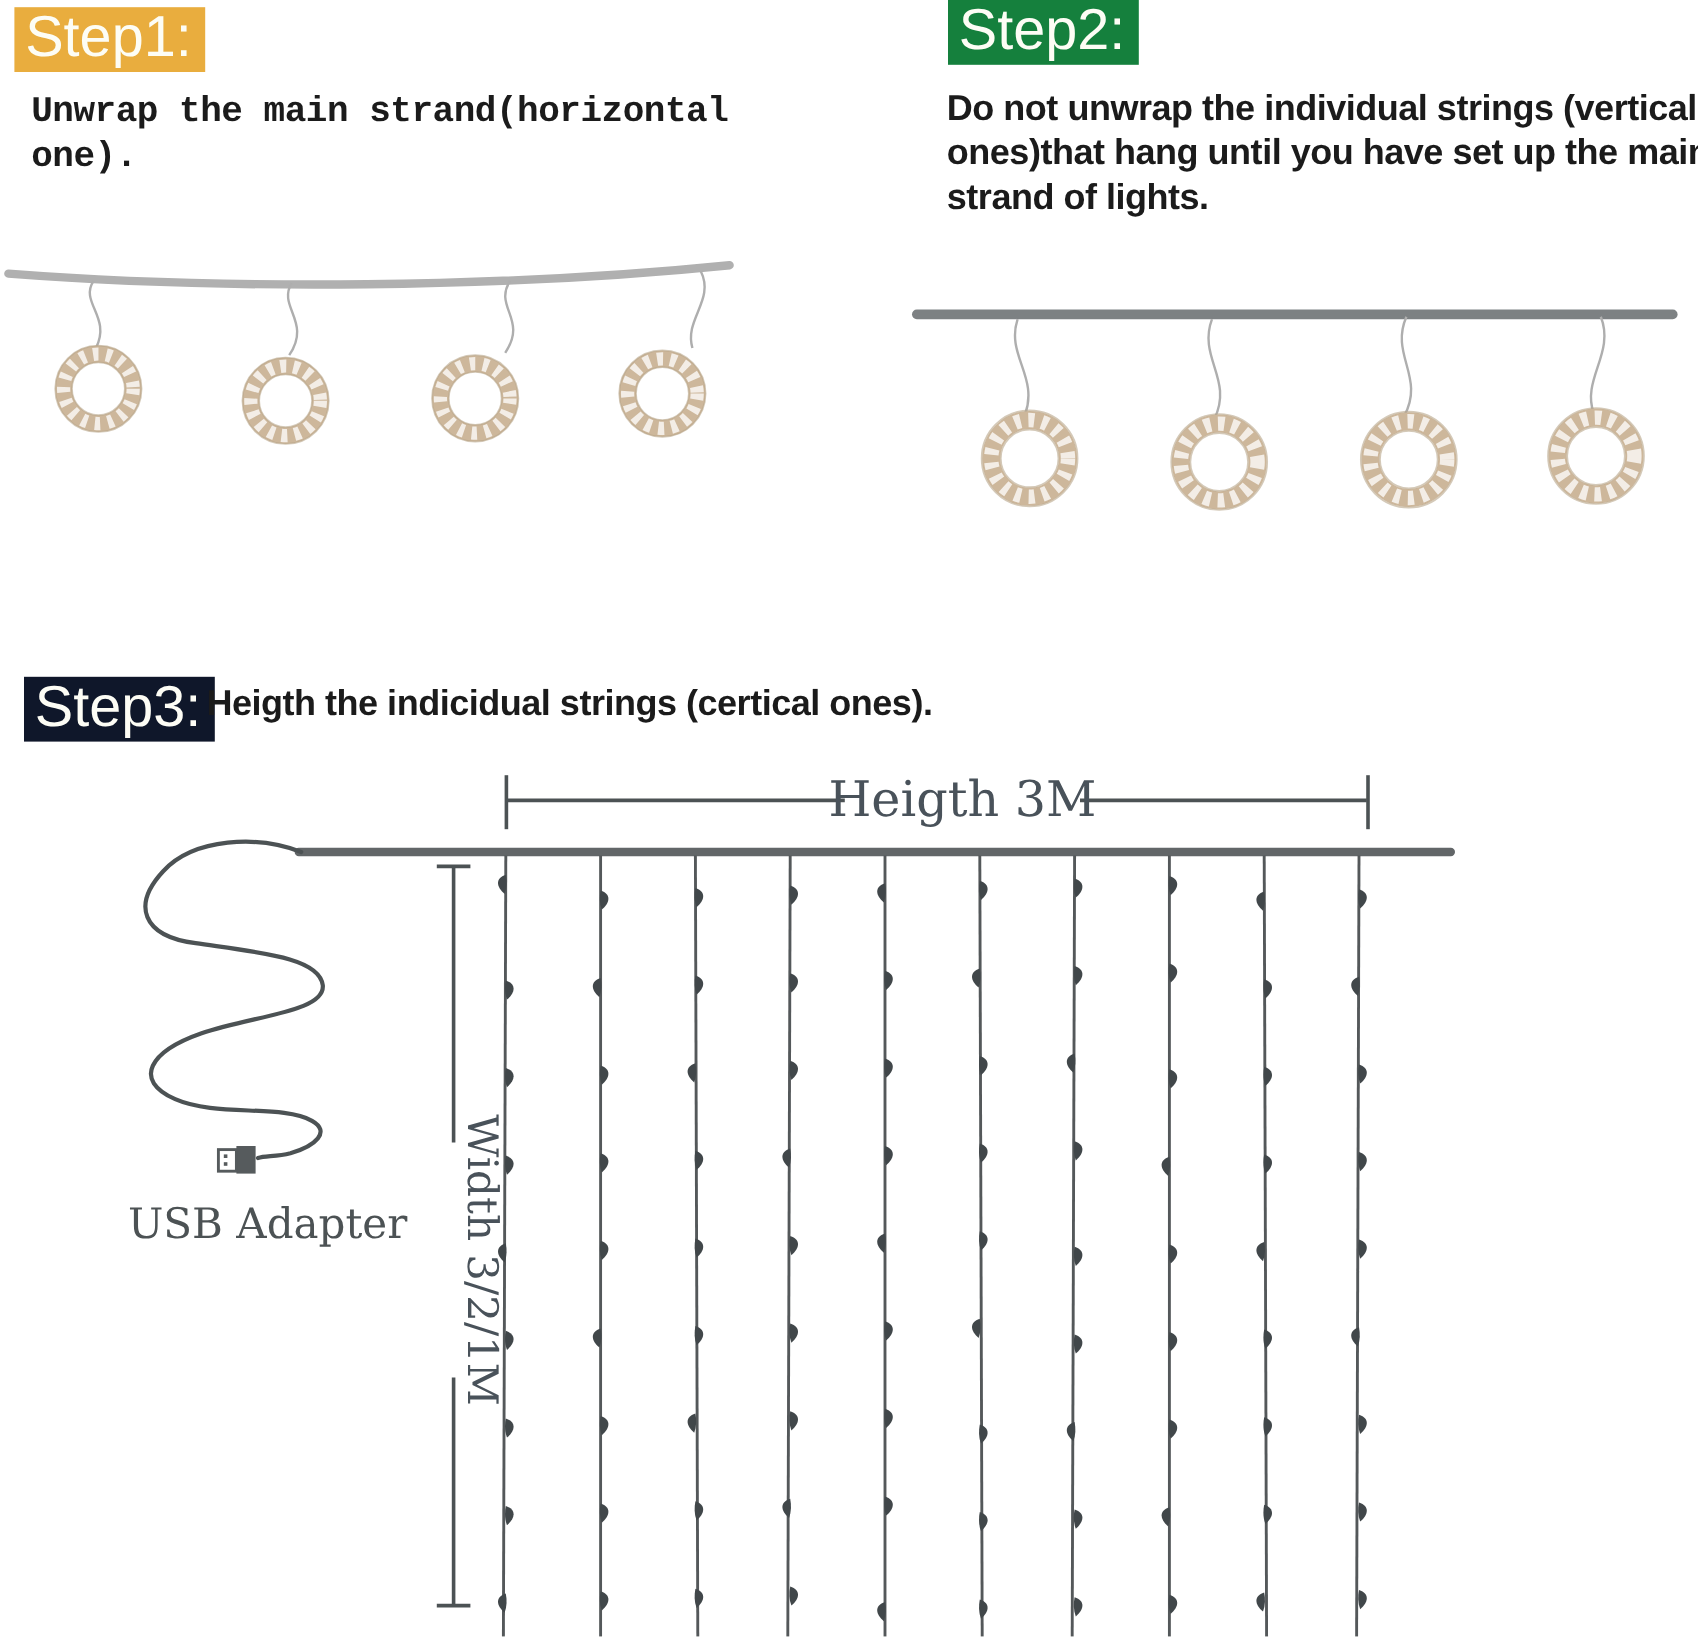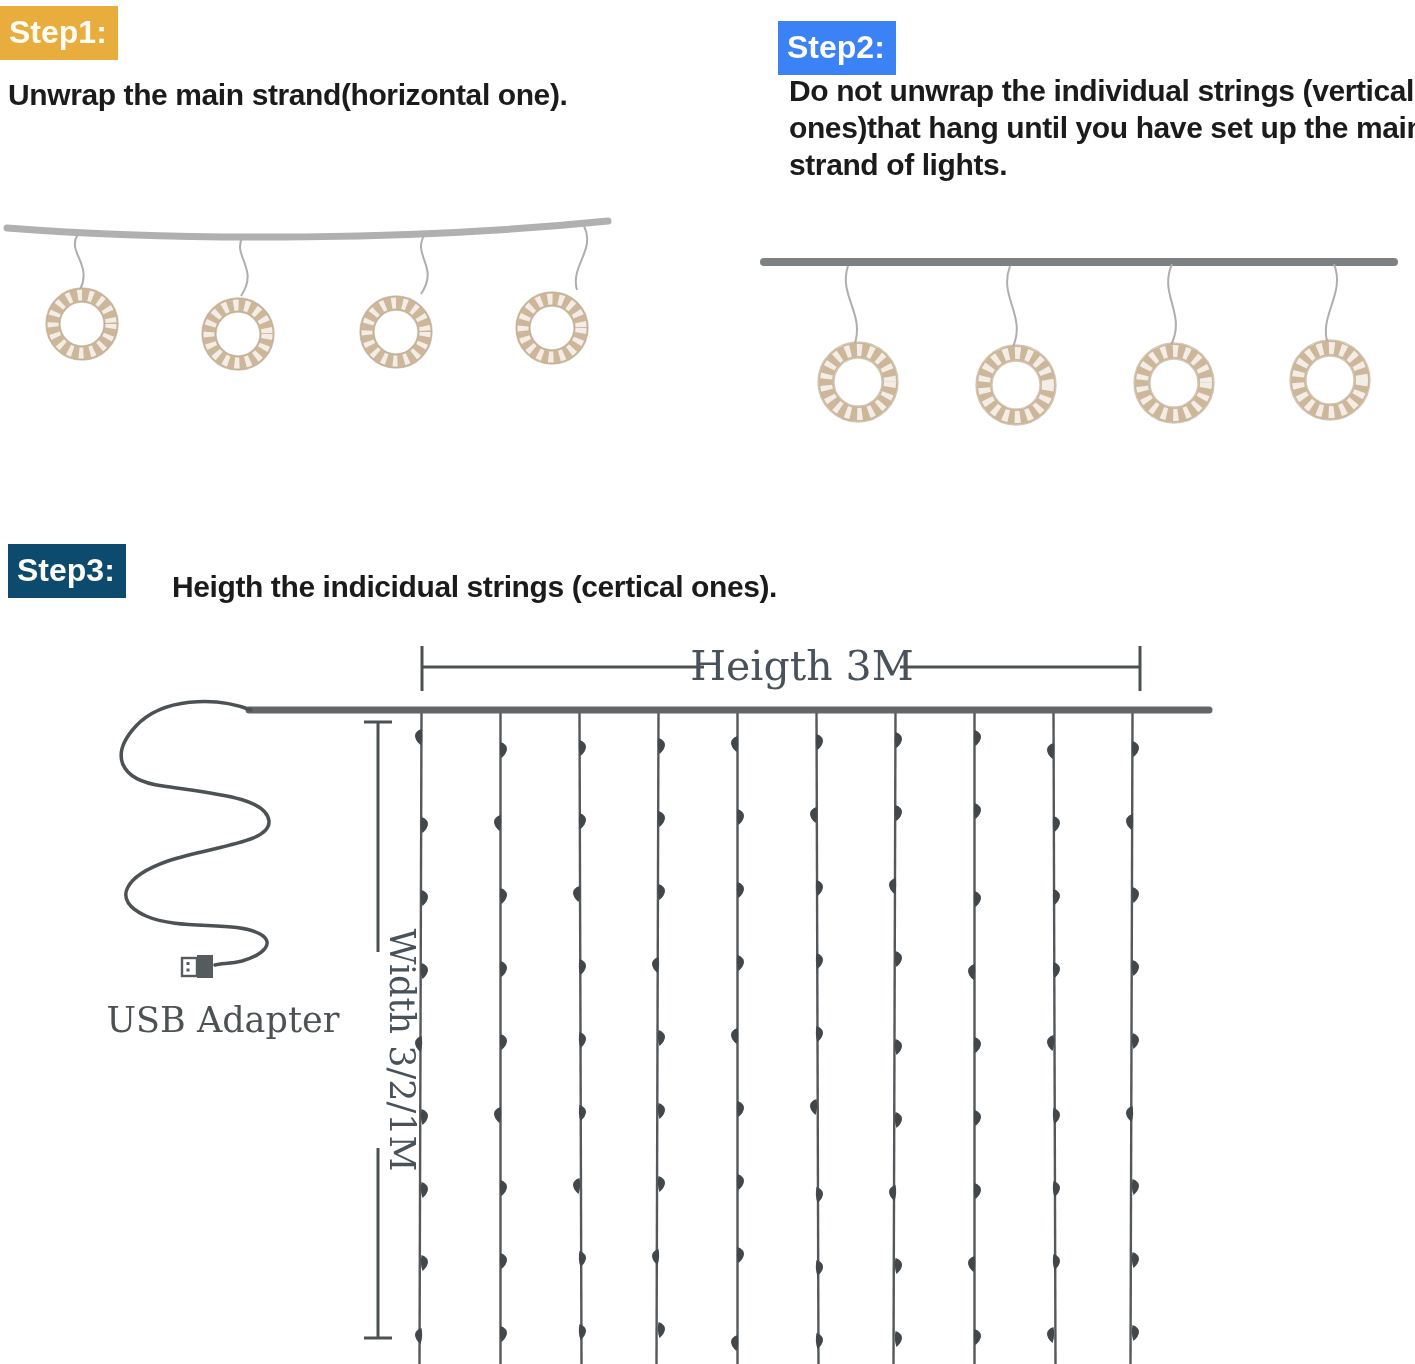"Step1:" .badge { font-size: 32px -> 48px; font-weight: bold -> normal; margin-left: none -> 12px }
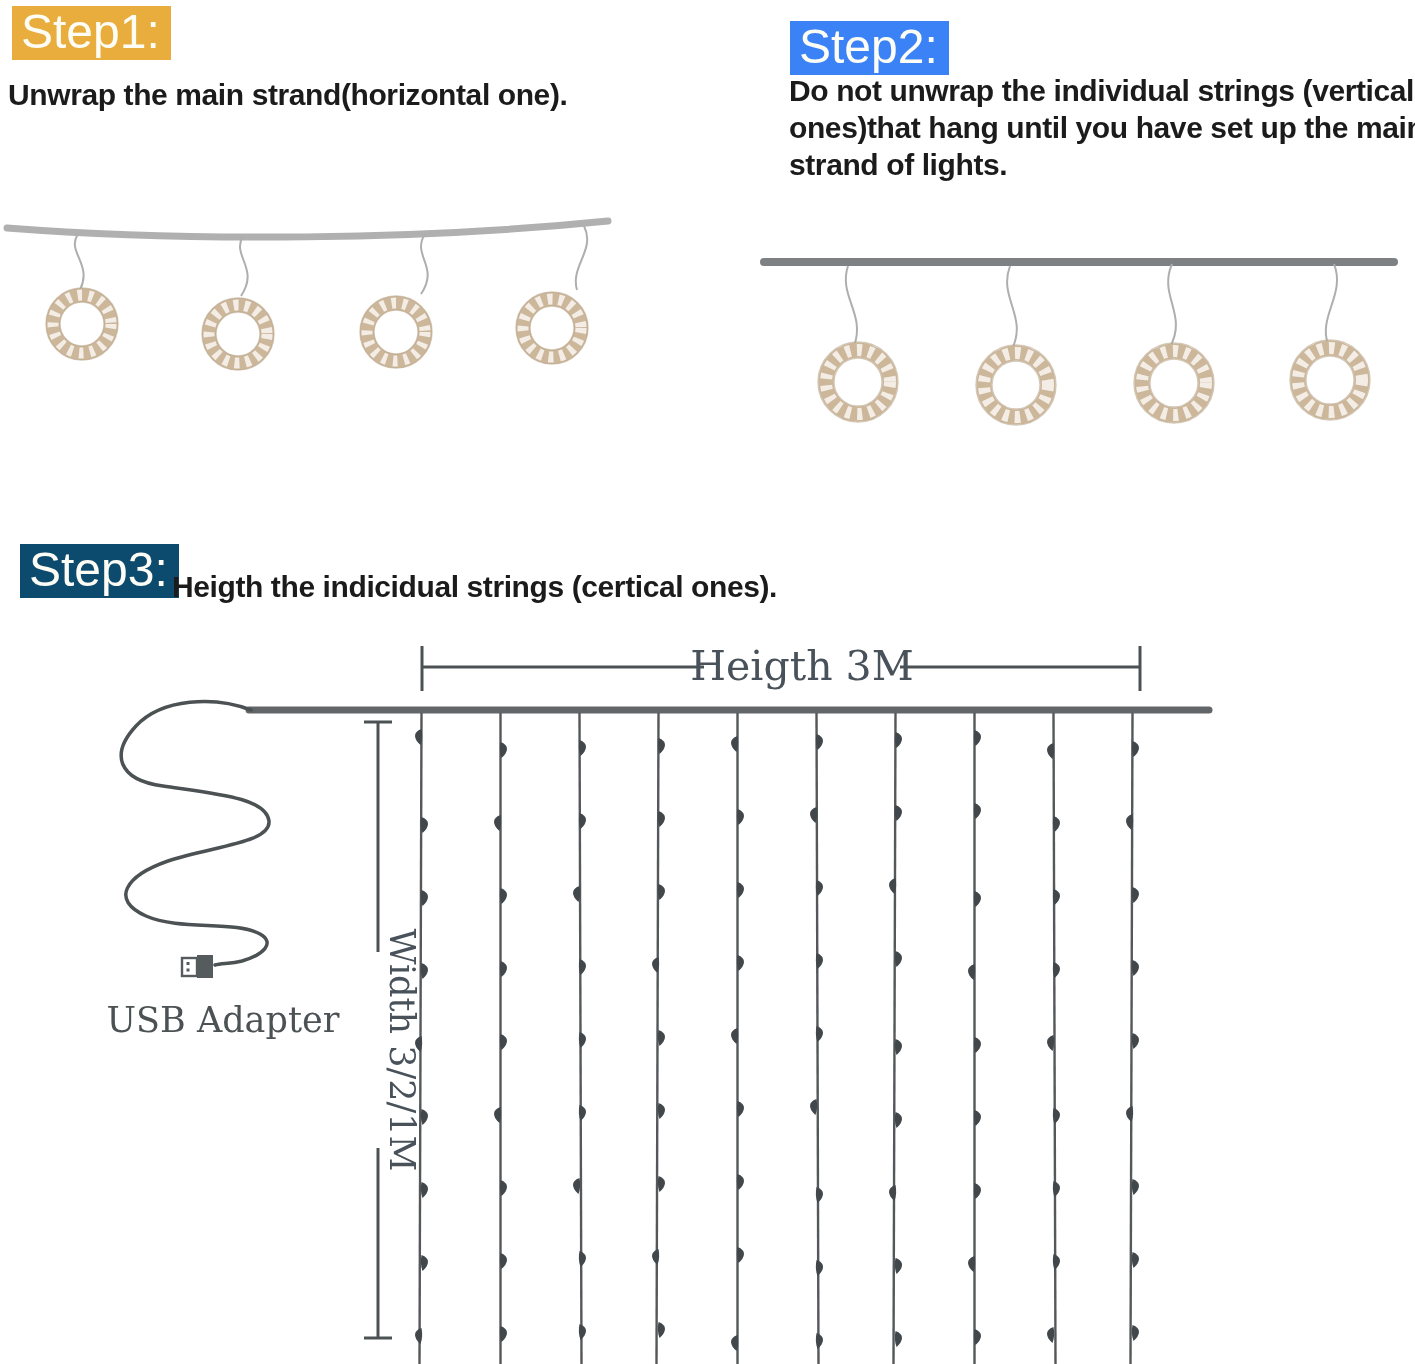"Step2:" div.badge { background: #3b82f6 -> #15803d; top: 21px -> 0 }
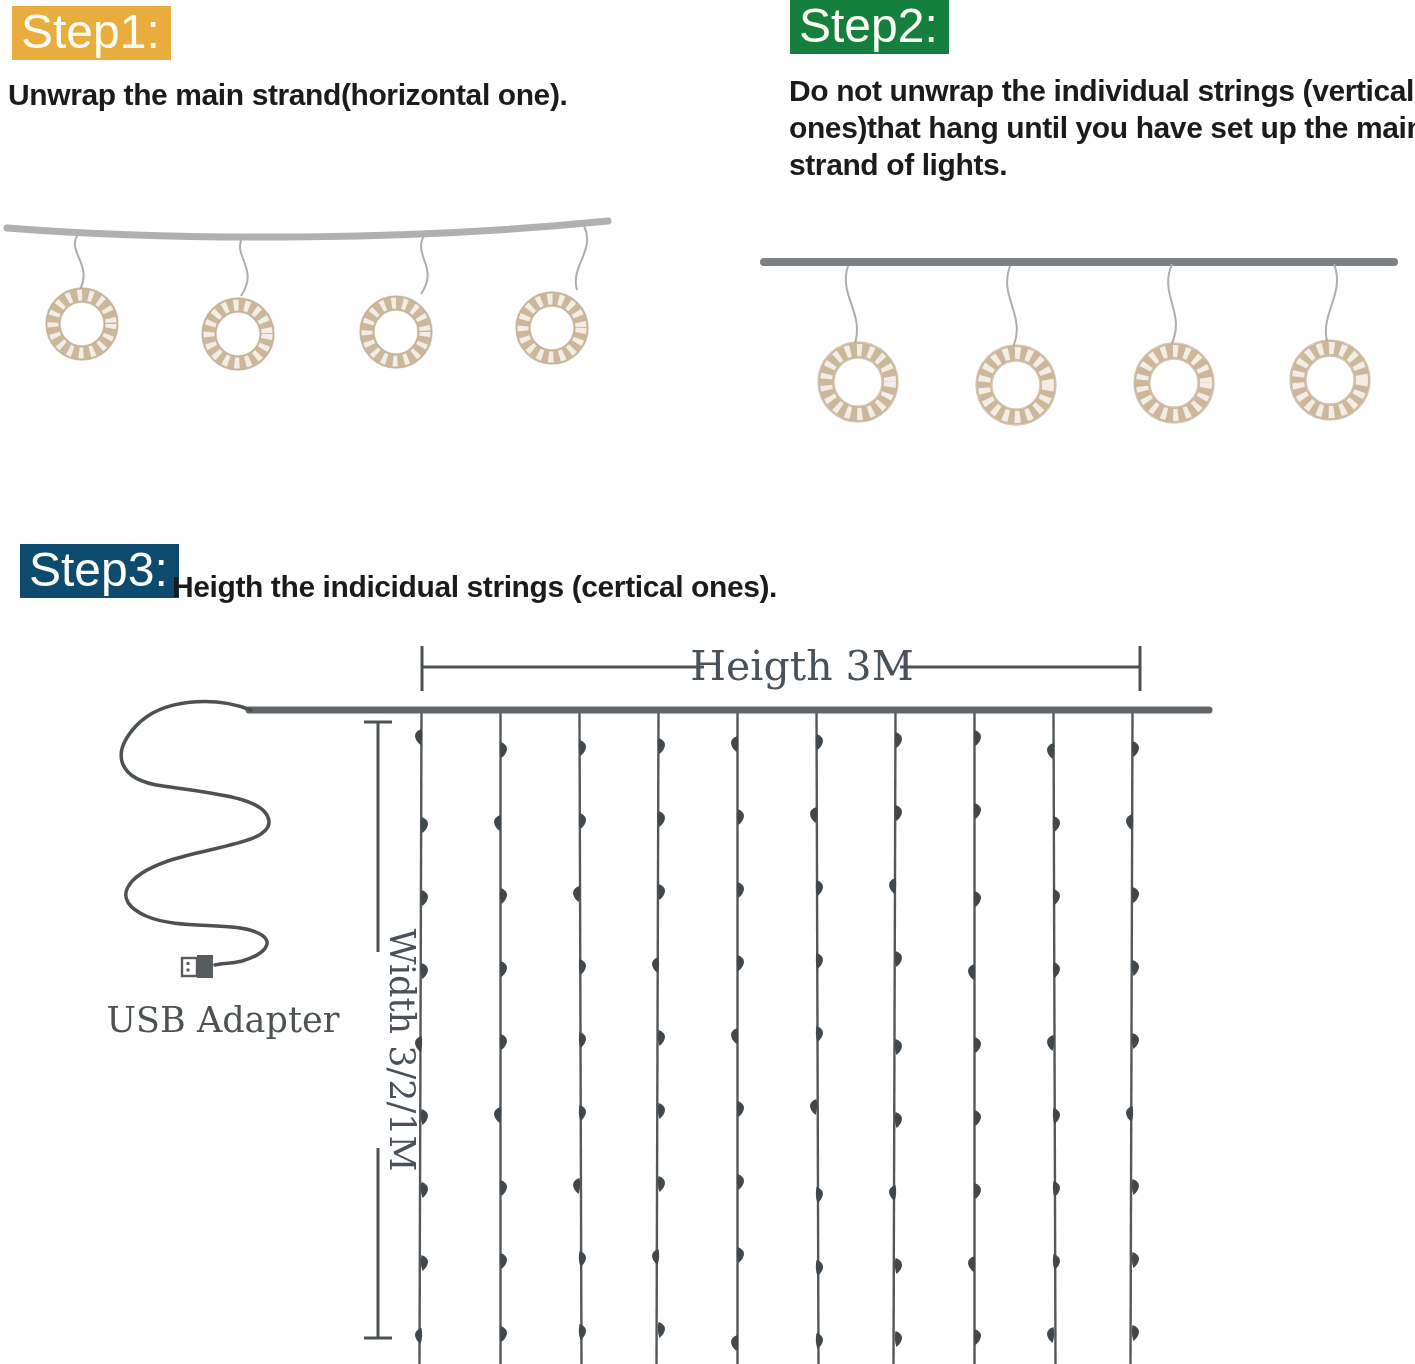"Unwrap the main strand(horizontal one)." div.body-text { font-family: none -> Liberation Mono, monospace; left: 8px -> 26px }
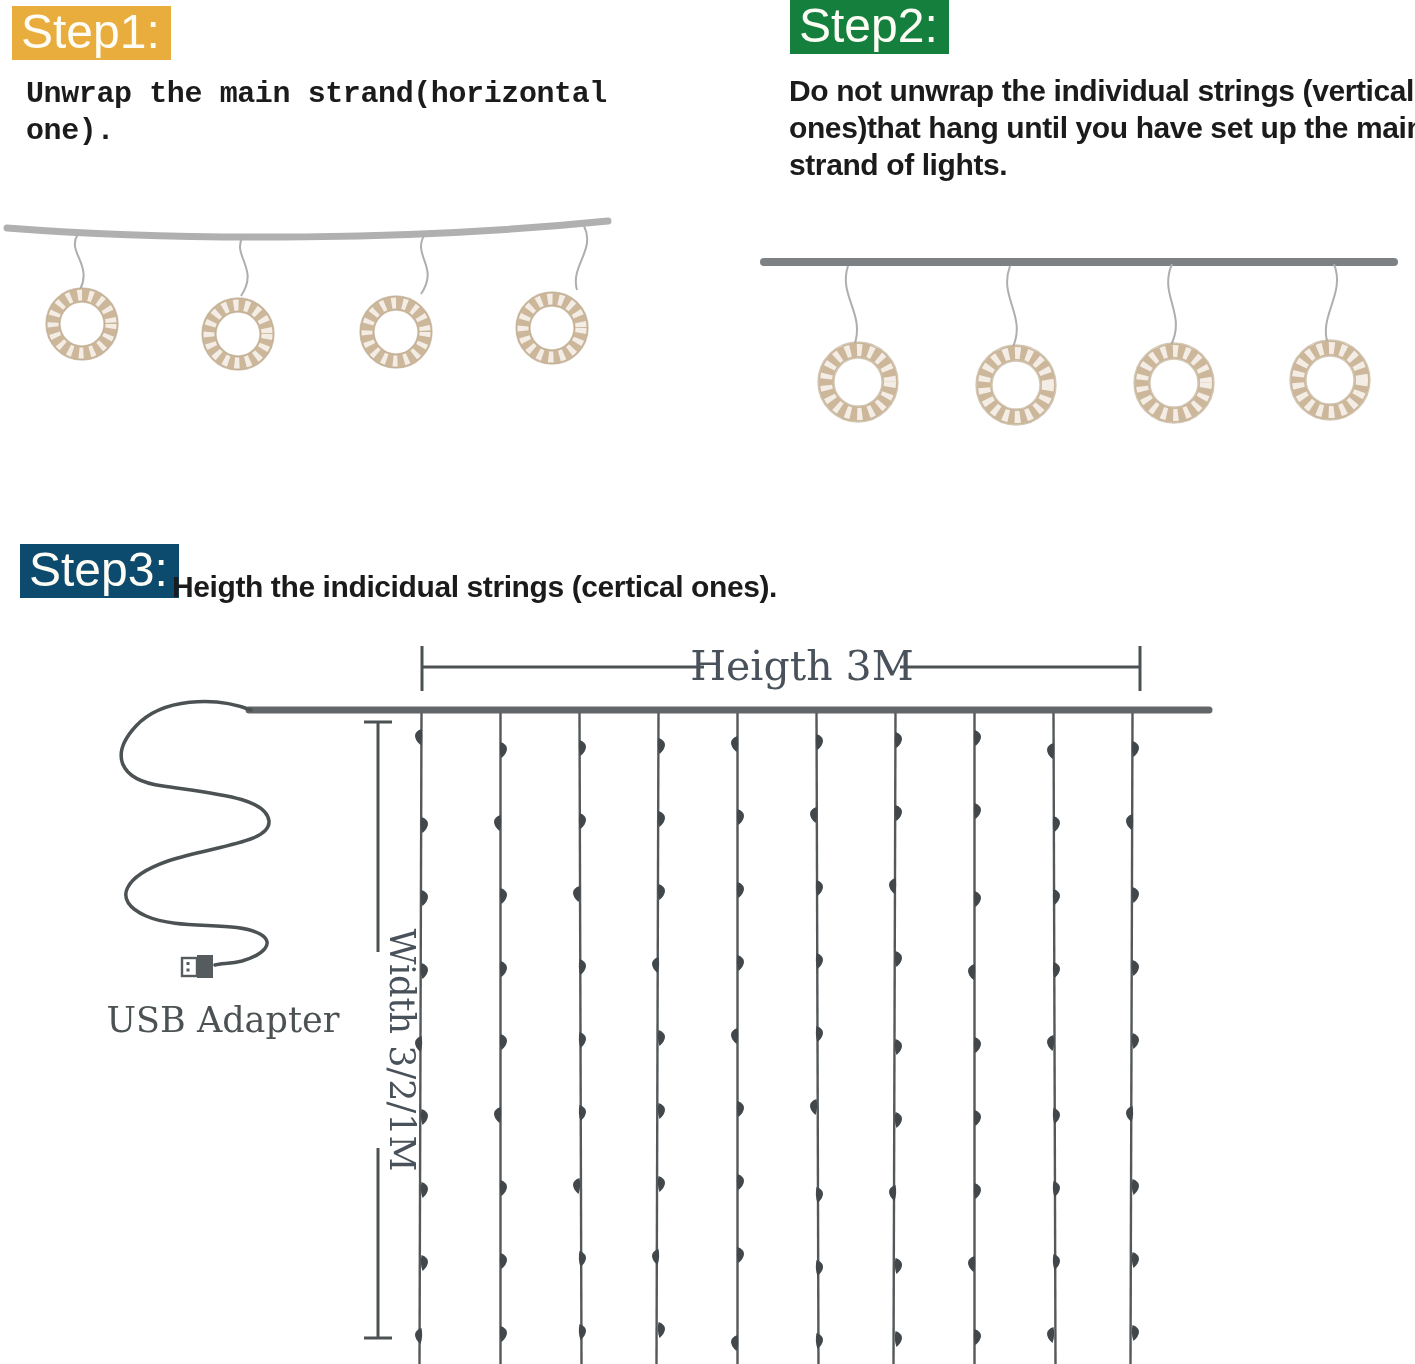"Step3:" div.badge { background: #0c4a6e -> #0f172a; top: 544px -> 564px }
